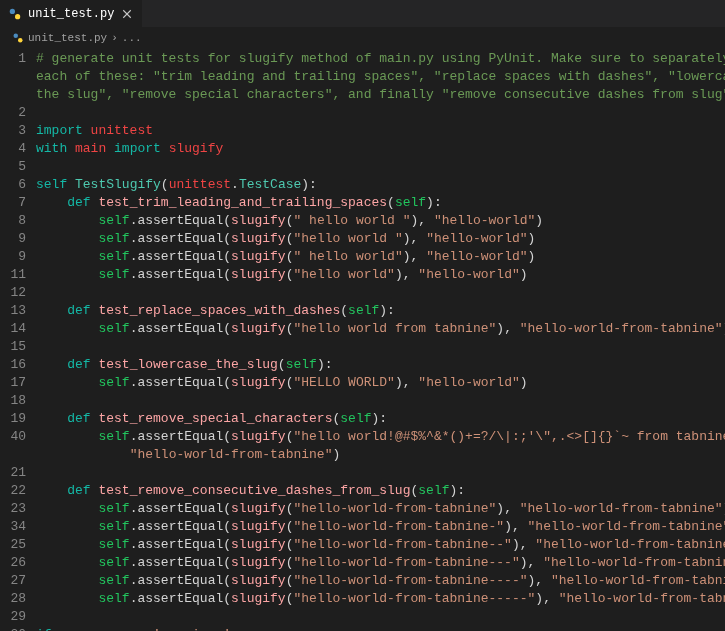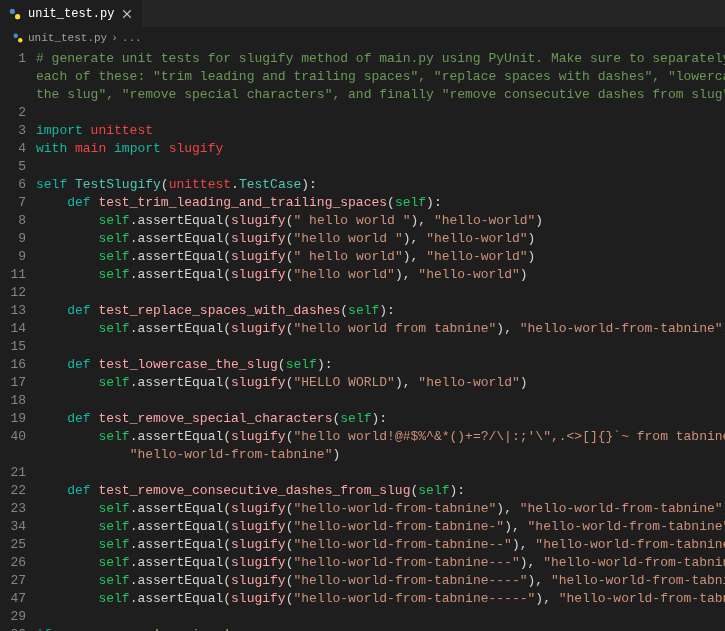"47" div { text: 47 -> 28 }
